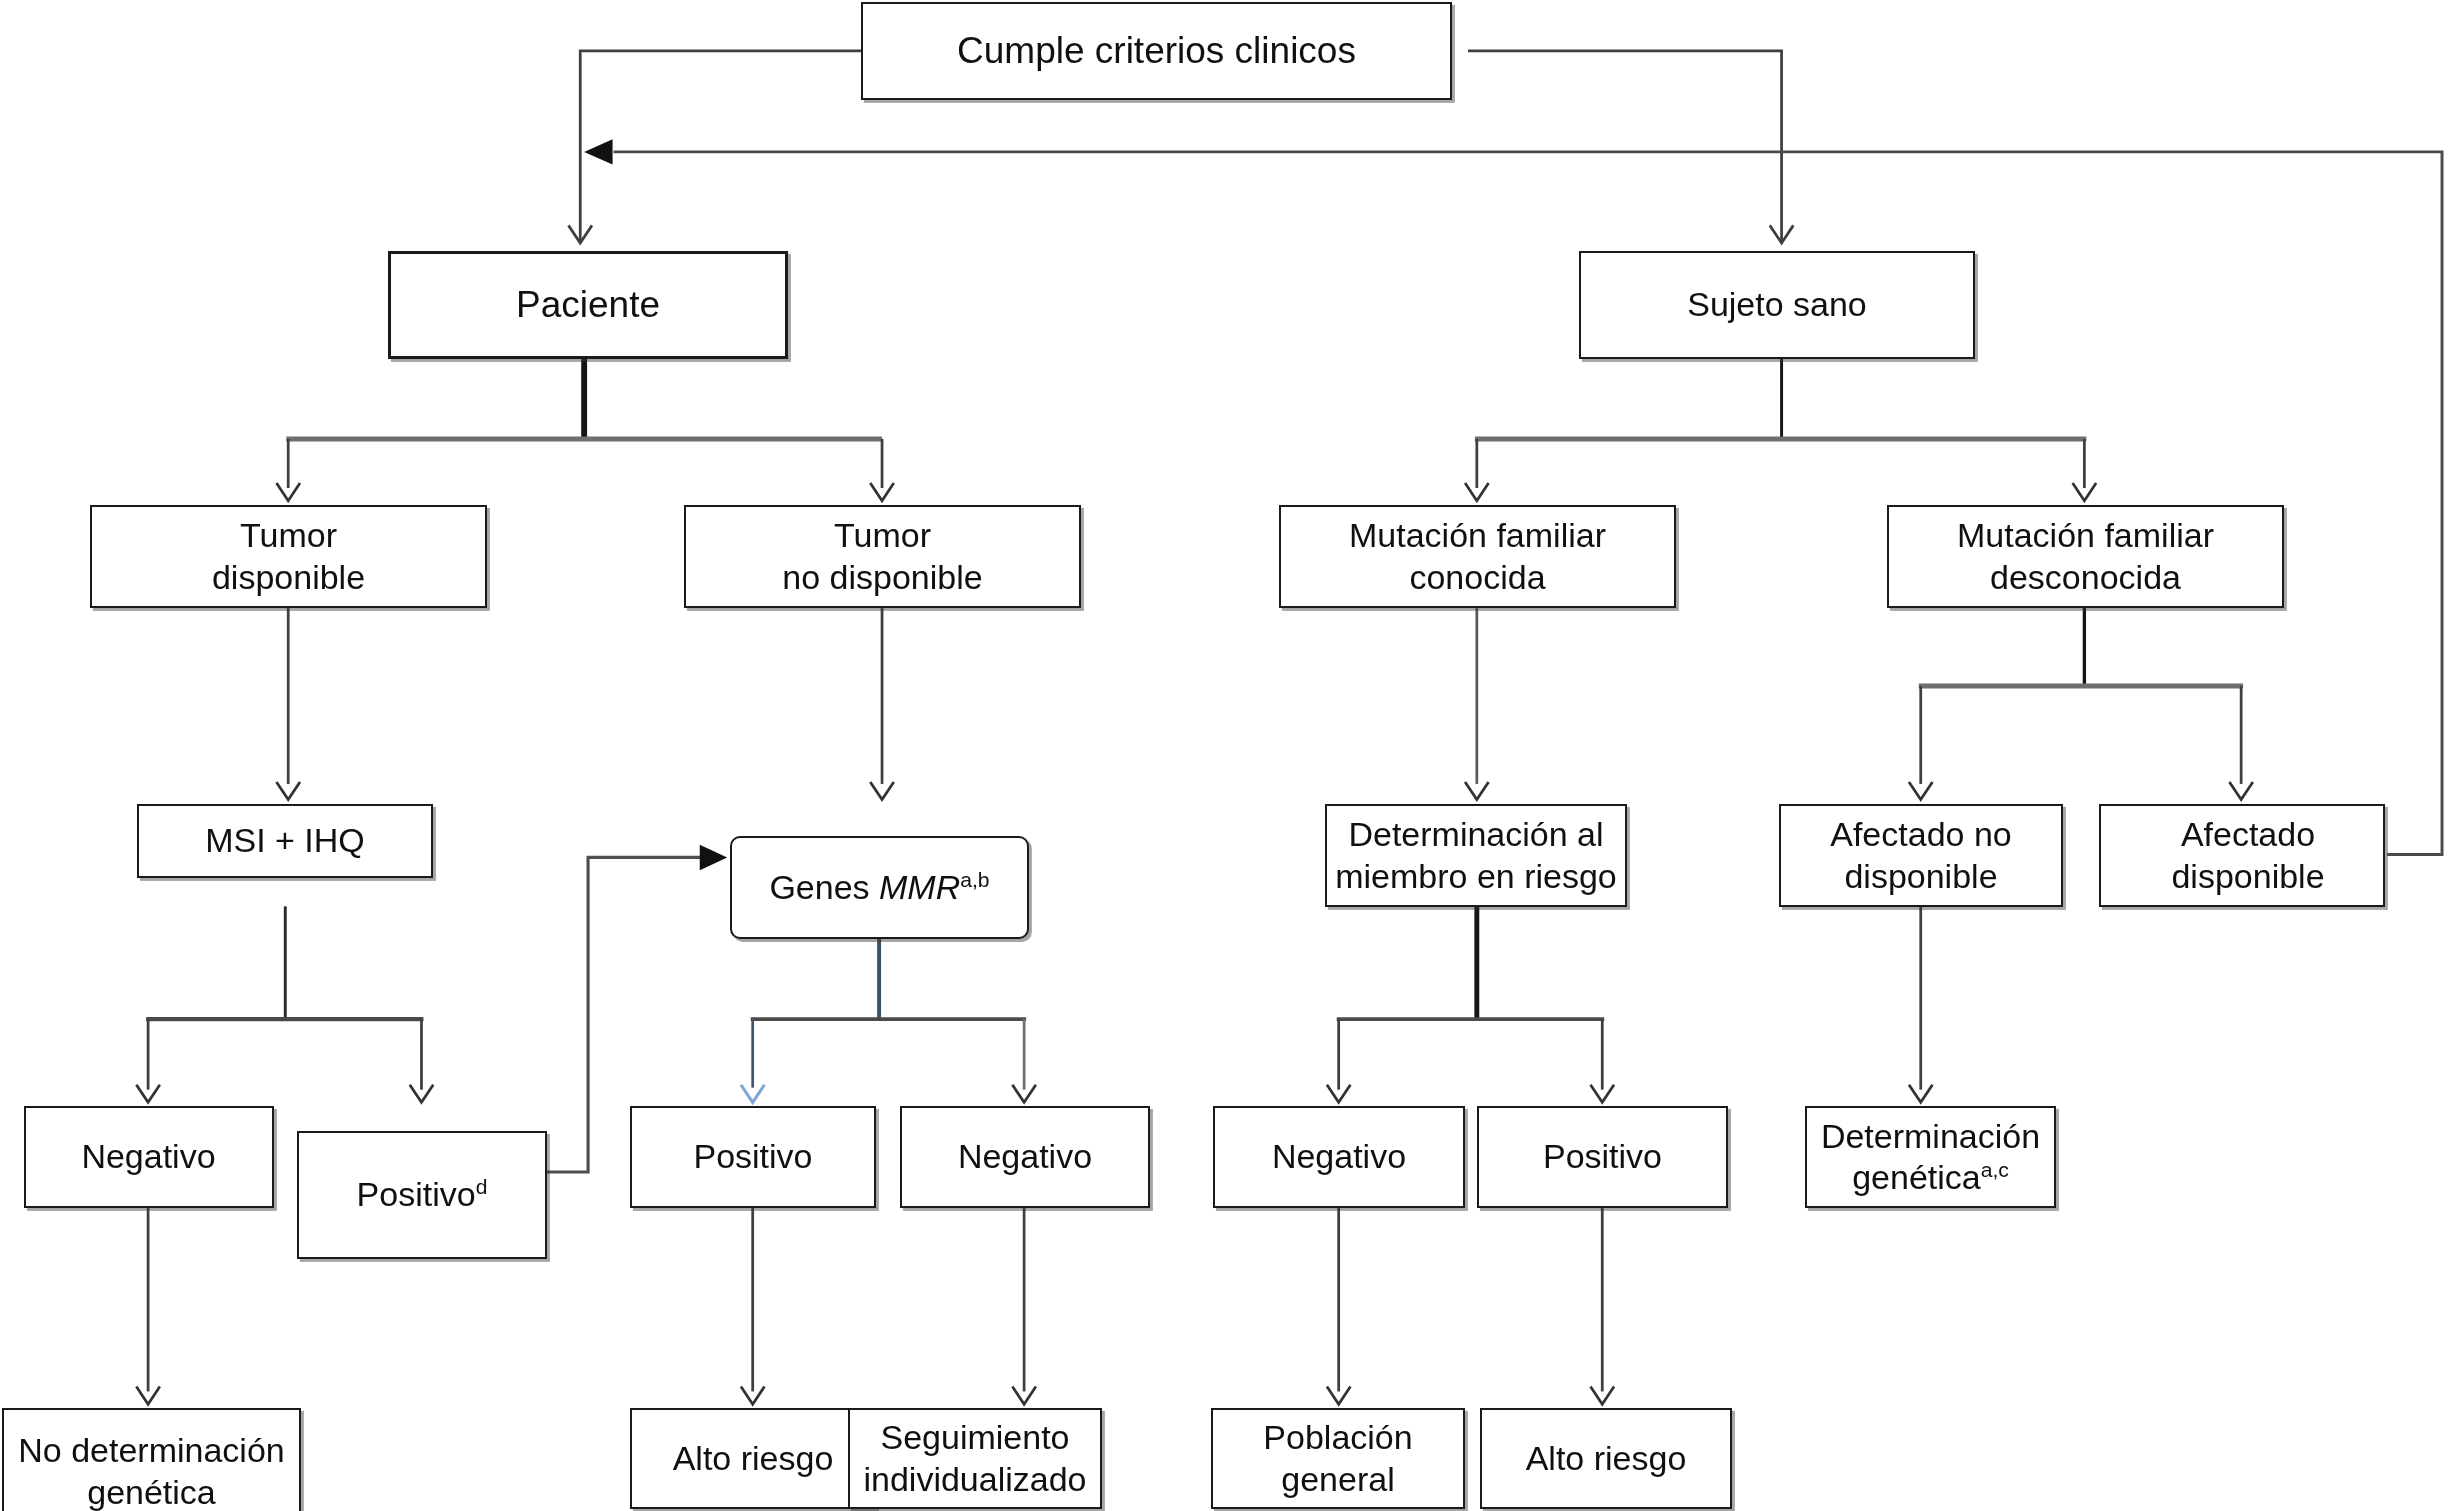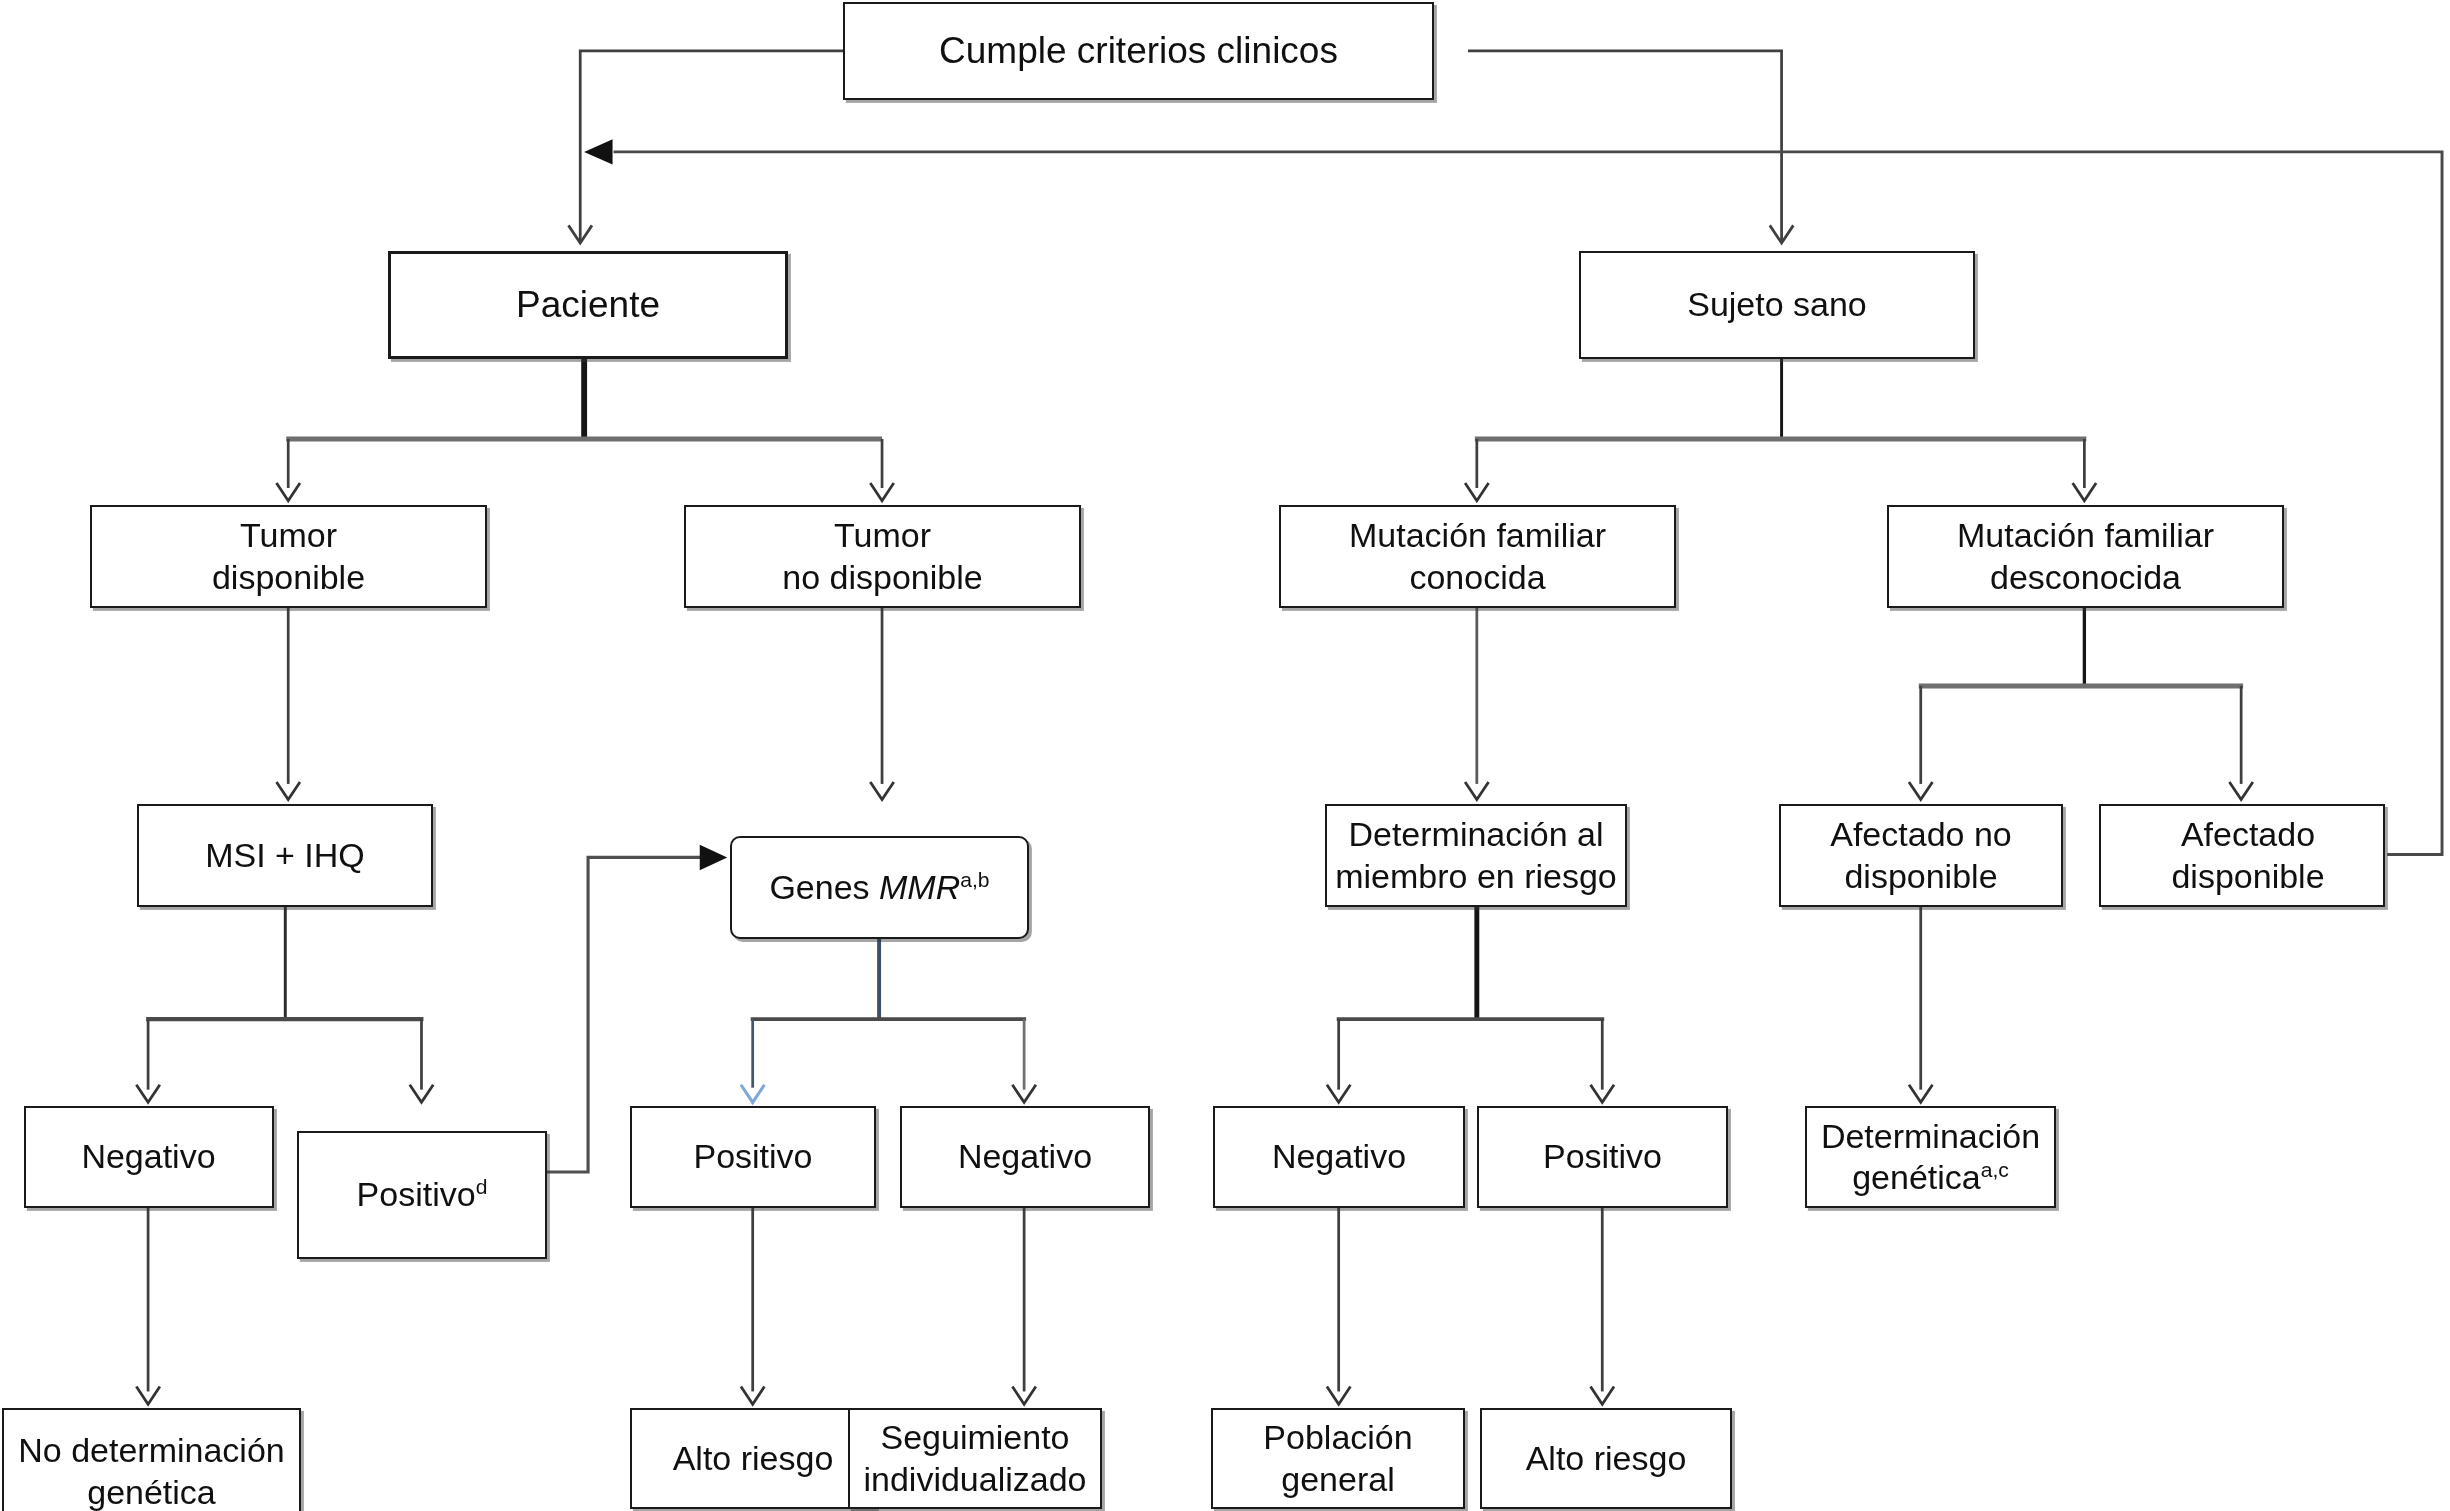"Cumple criterios clinicos" div.node { left: 843px -> 861px }
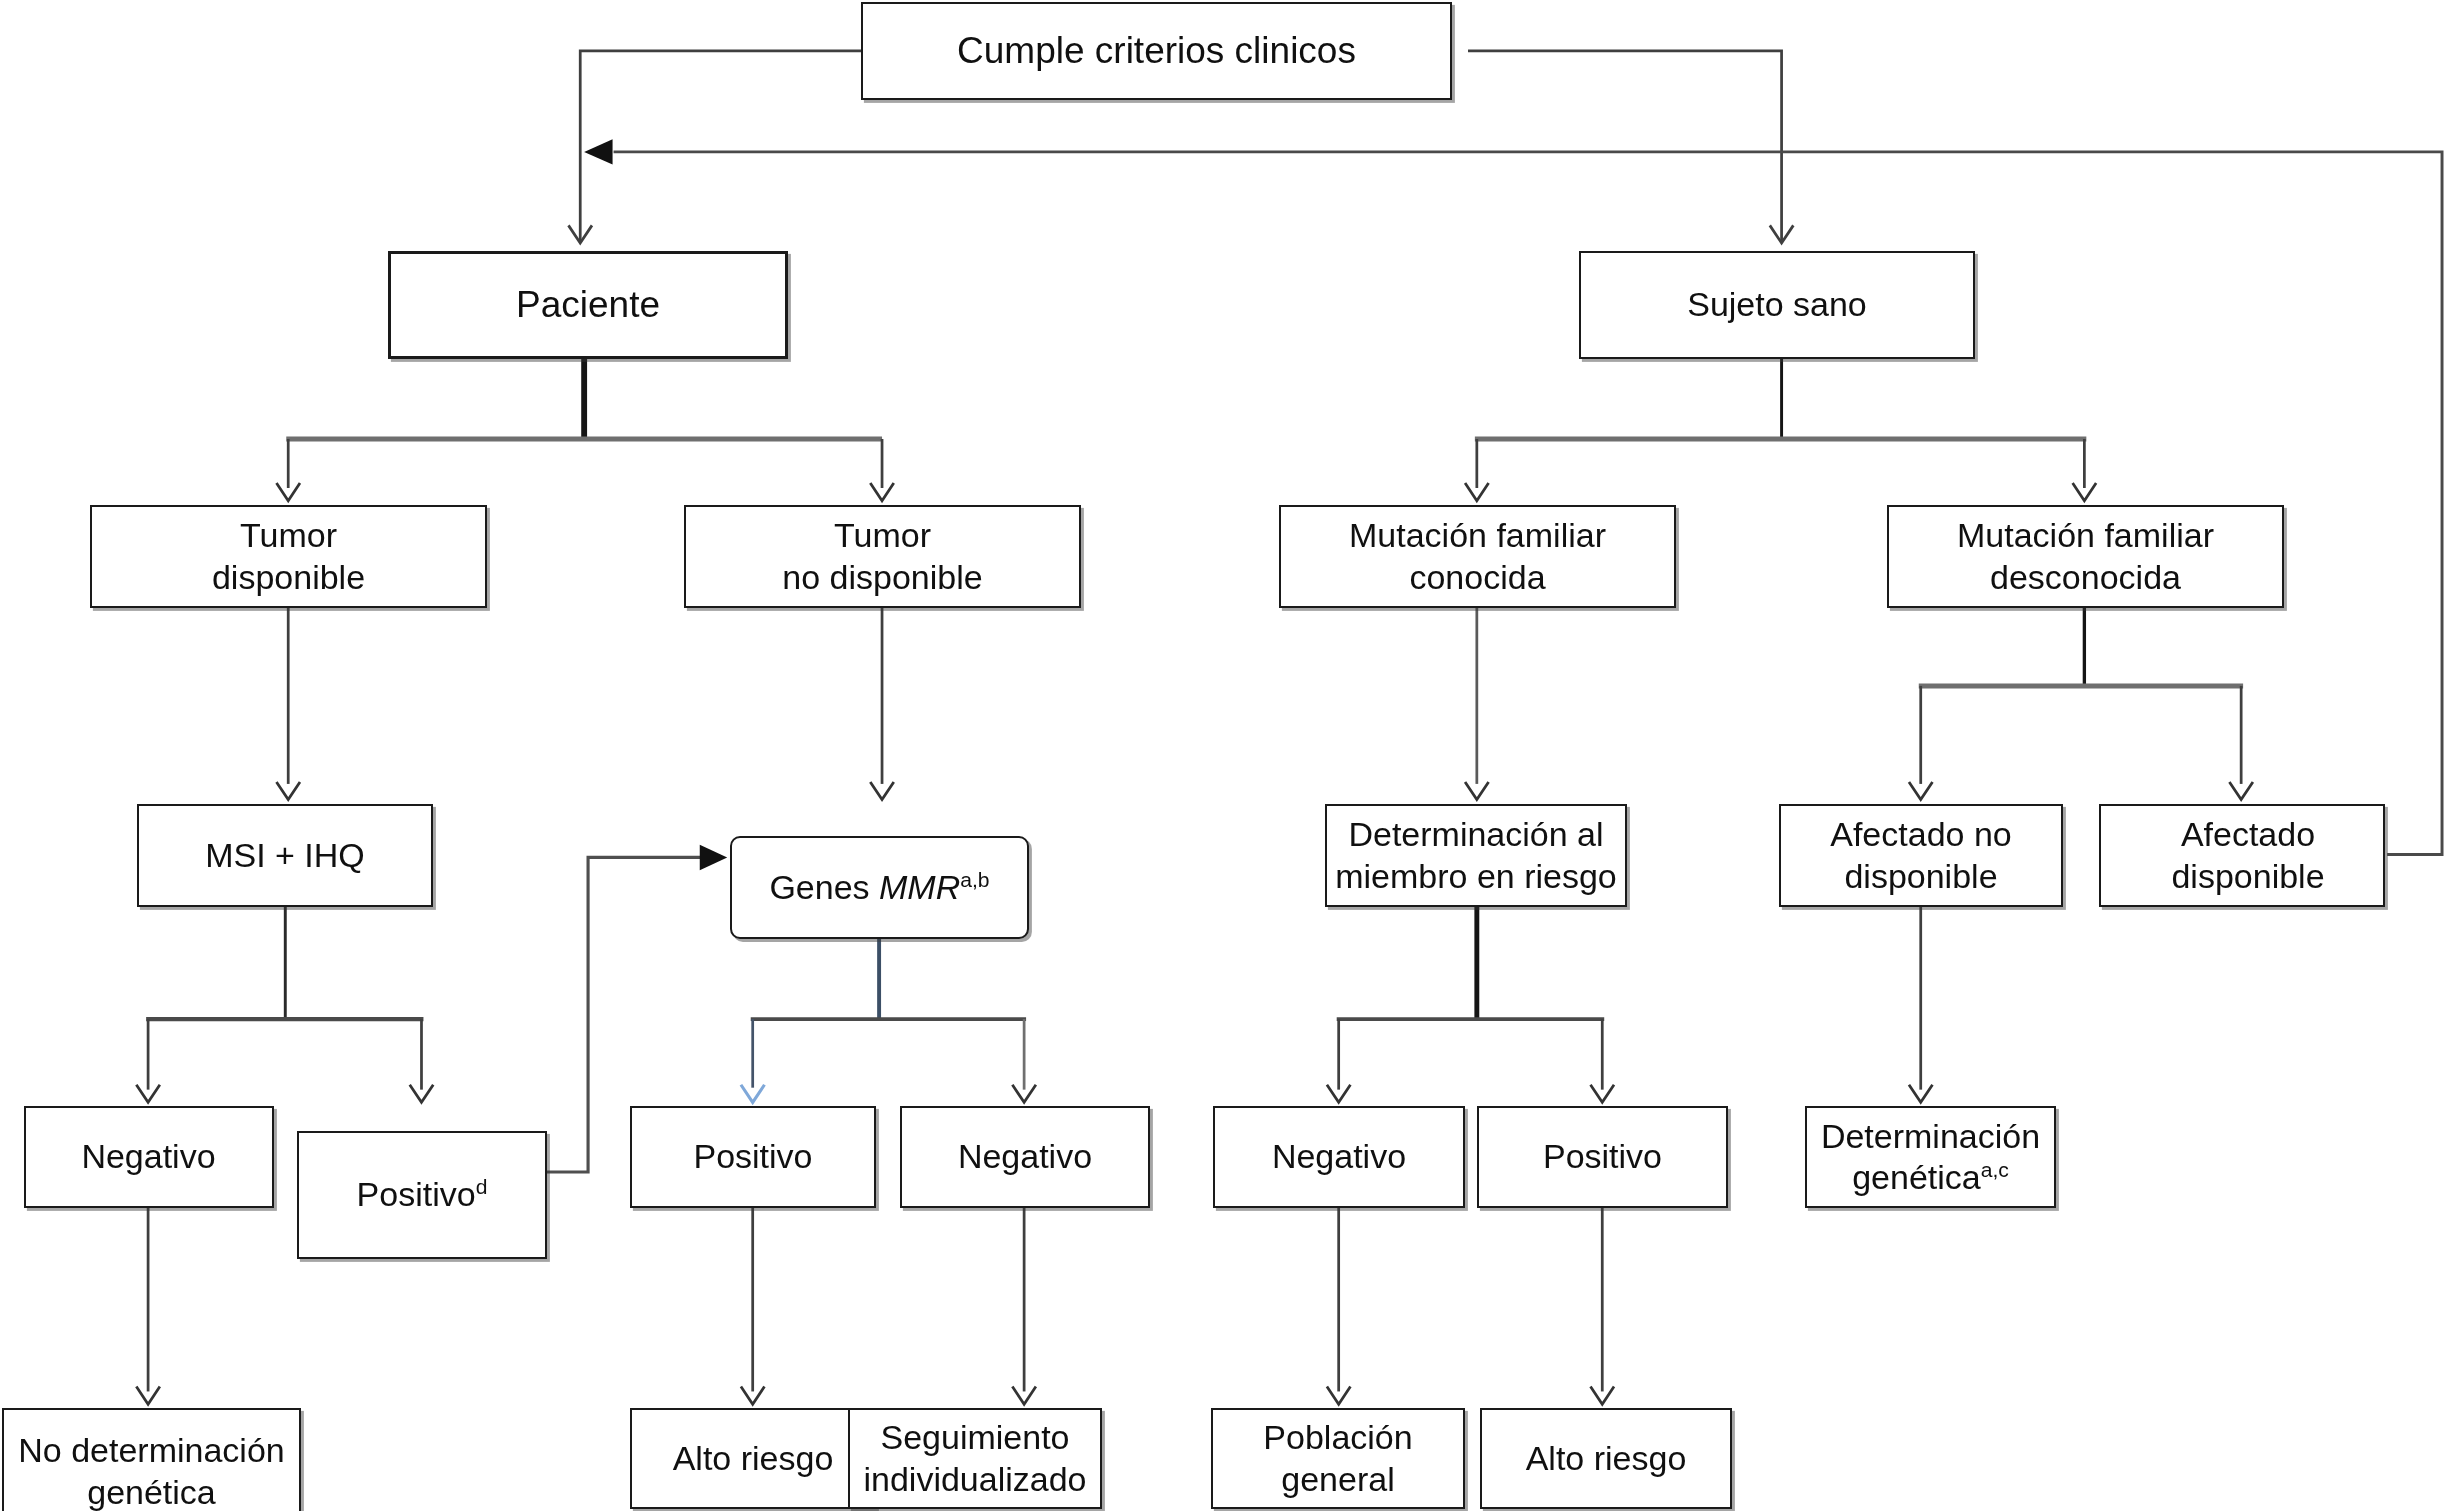"MSI + IHQ" div.node { height: 103px -> 74px }
